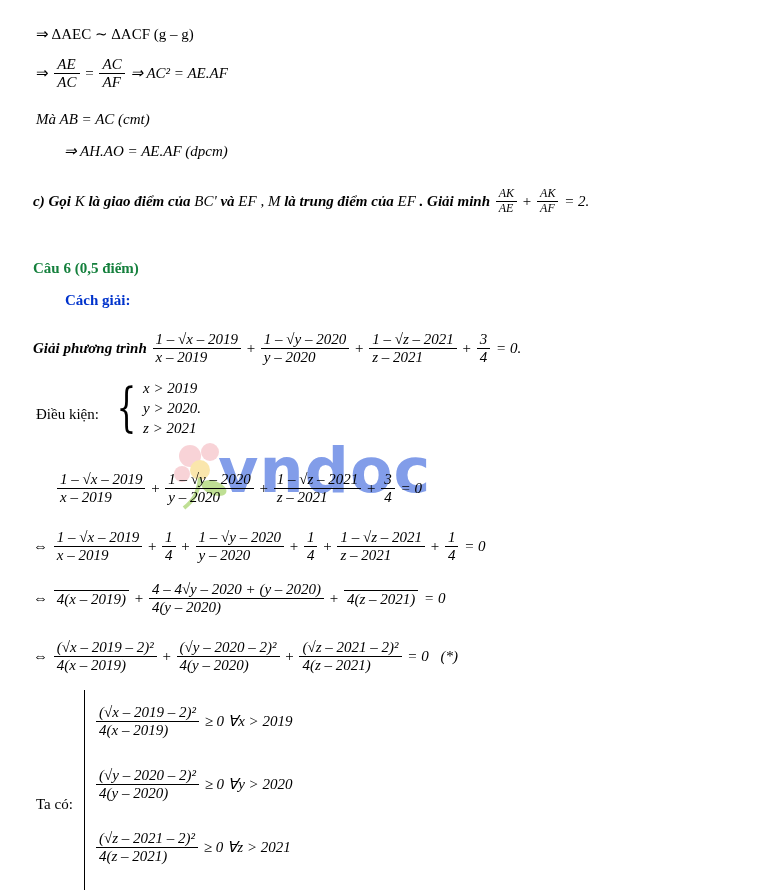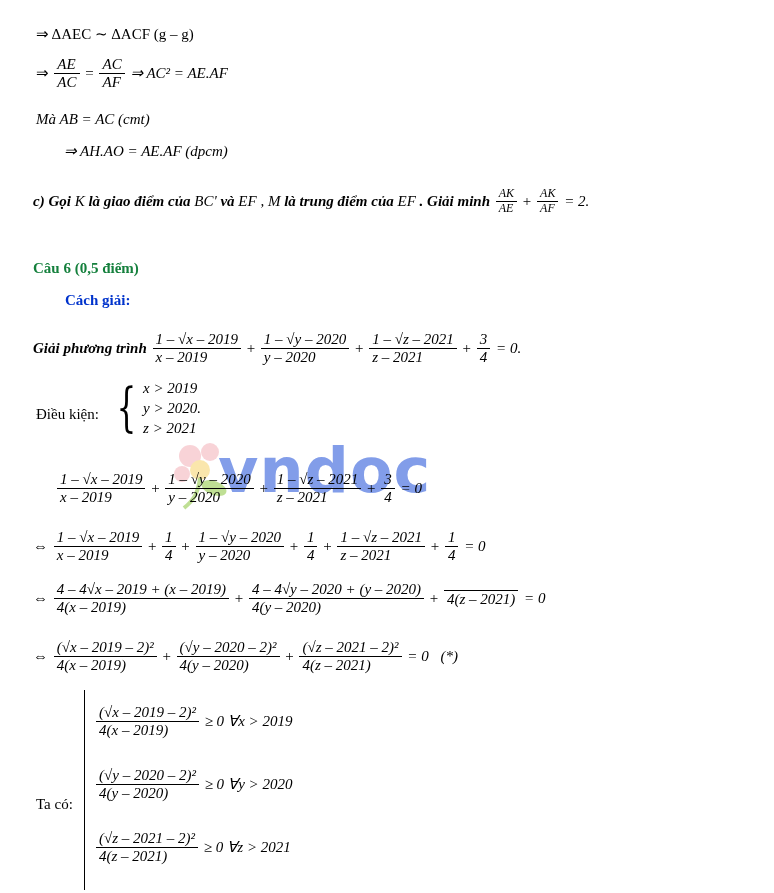"4 – 4√x – 2019" span.num { html: <span>4 – 4√x – 2019 + (x – 2019)</span> -> none }
